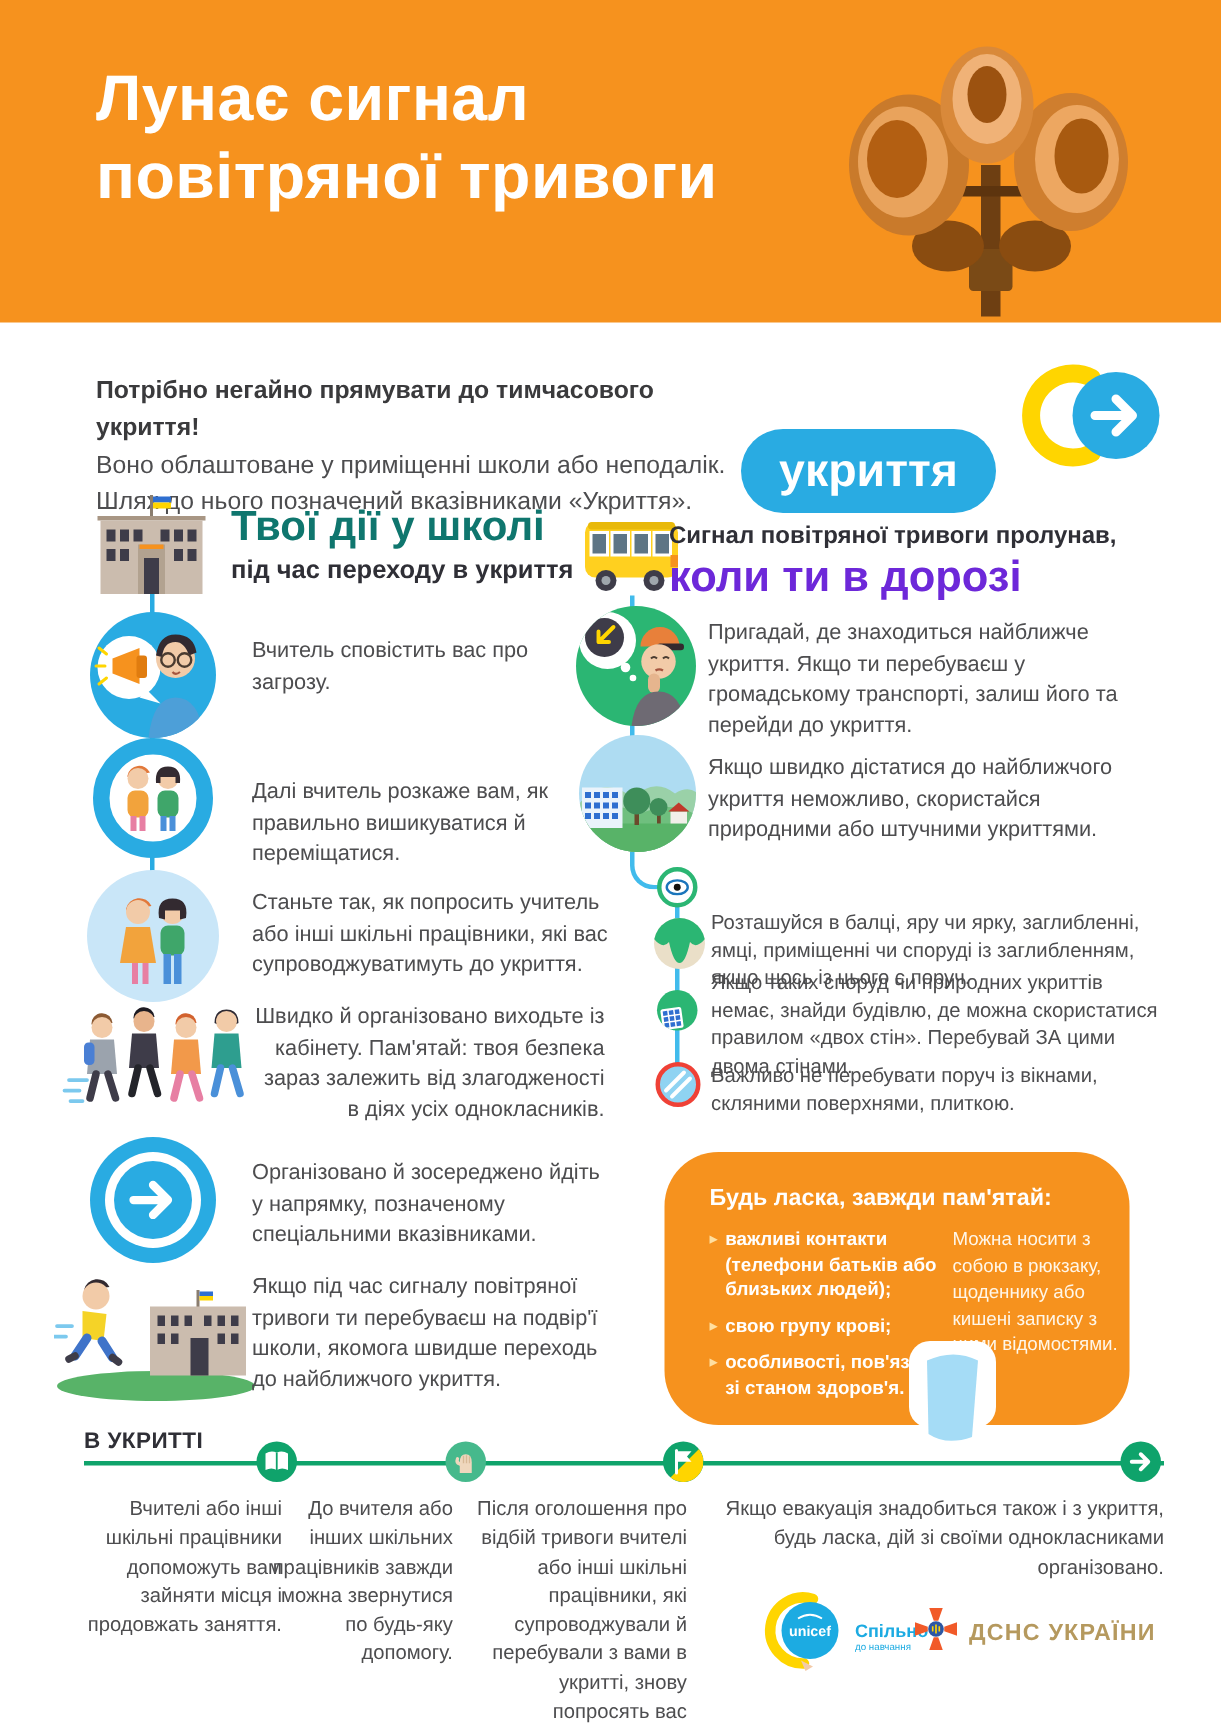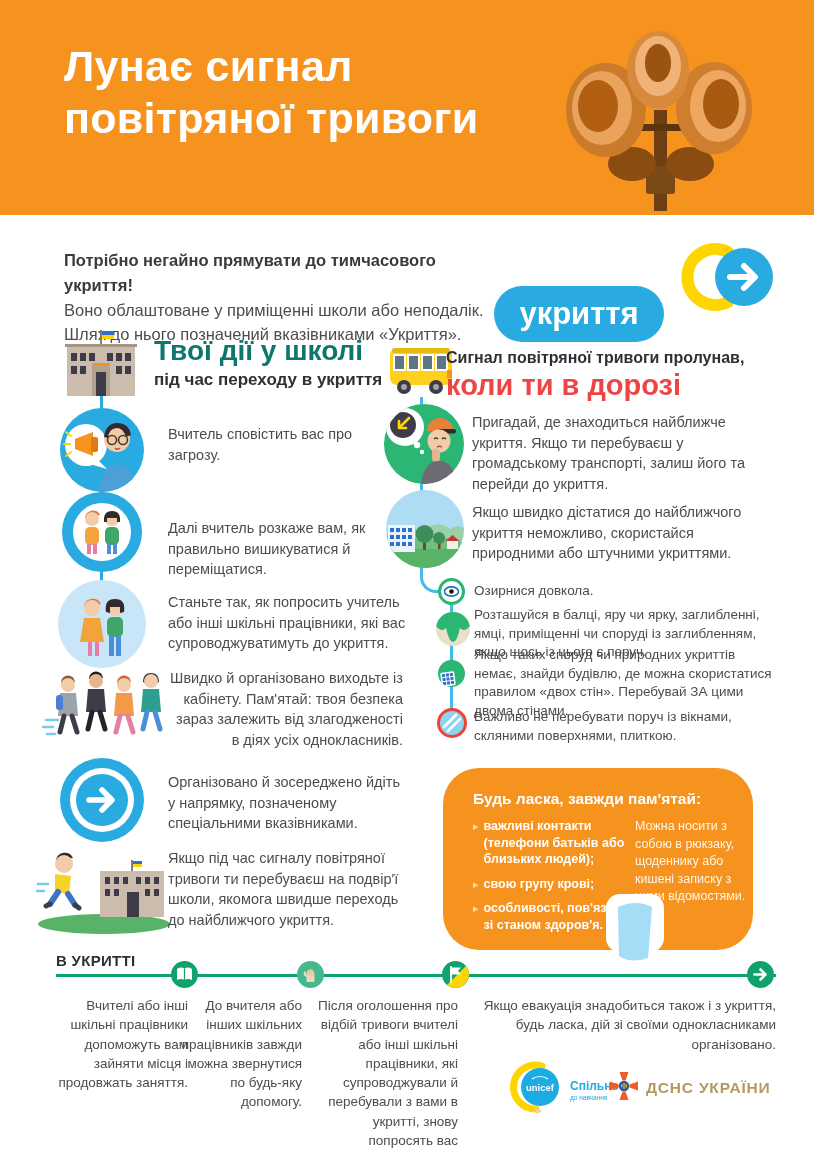"коли ти в дорозі" .h-big2 { color: #ef4444 -> #6d28d9 }
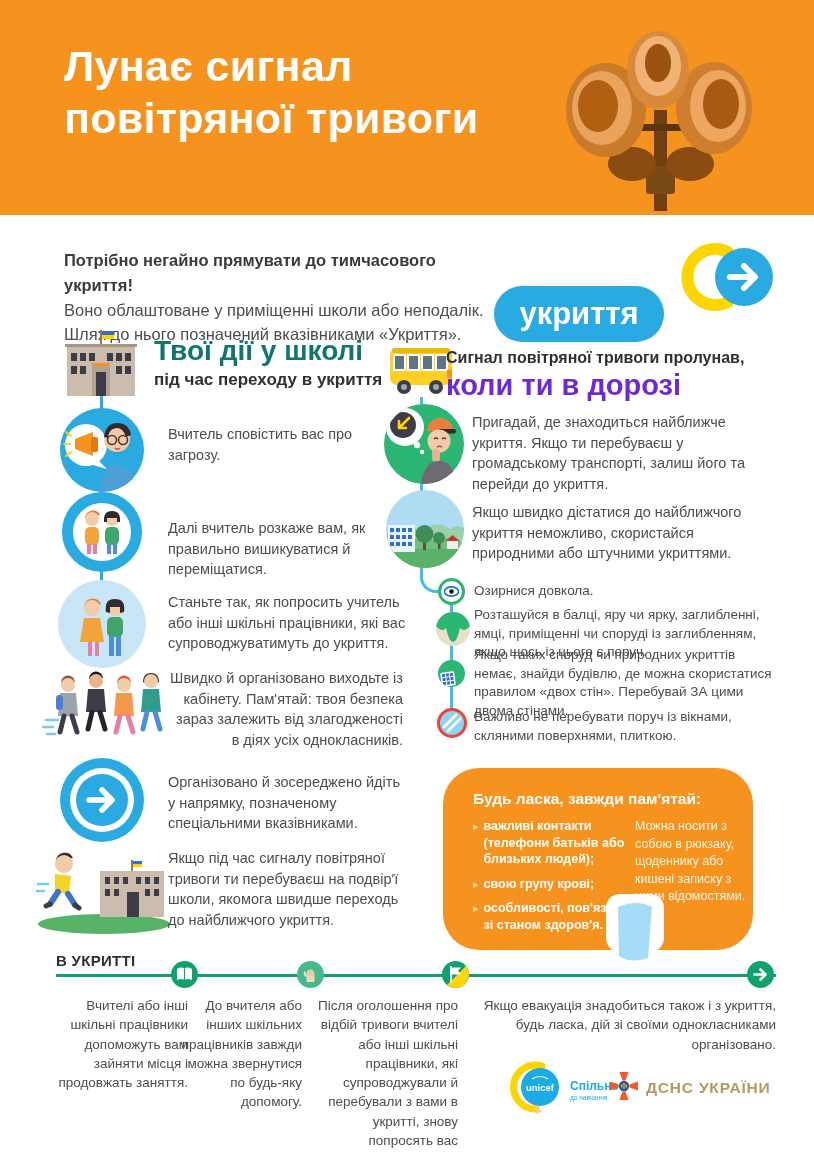"Озирнися довкола." div.sub-text { html: <div>Озирнися довкола.</div> -> none }
